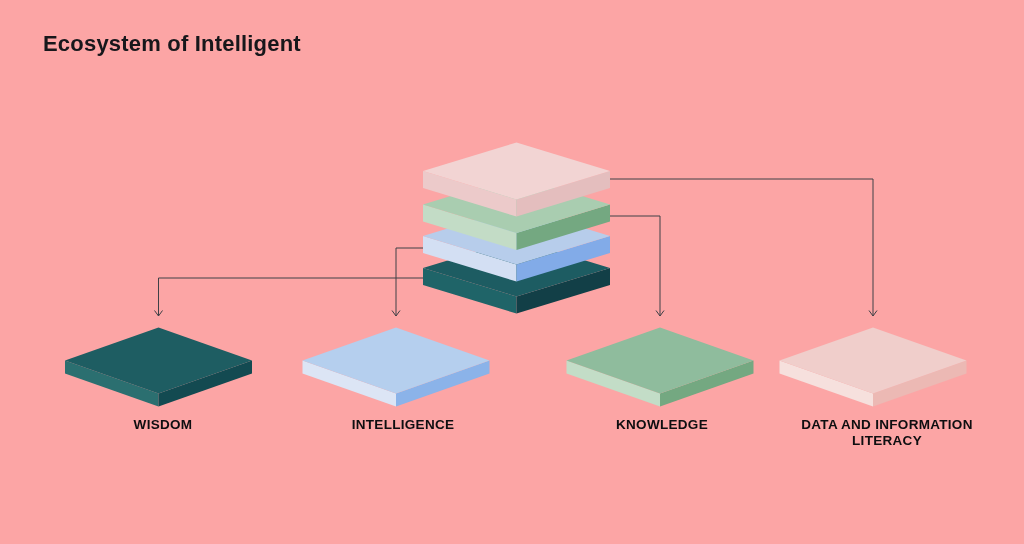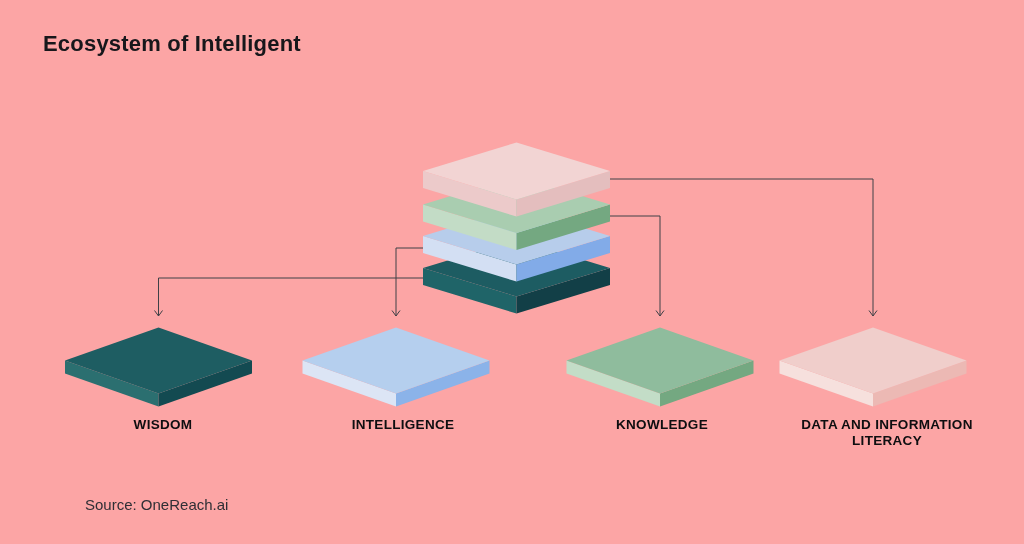"Source: OneReach.ai" div.source { html: <div><span>Source: OneReach.ai</span></div> -> none }
